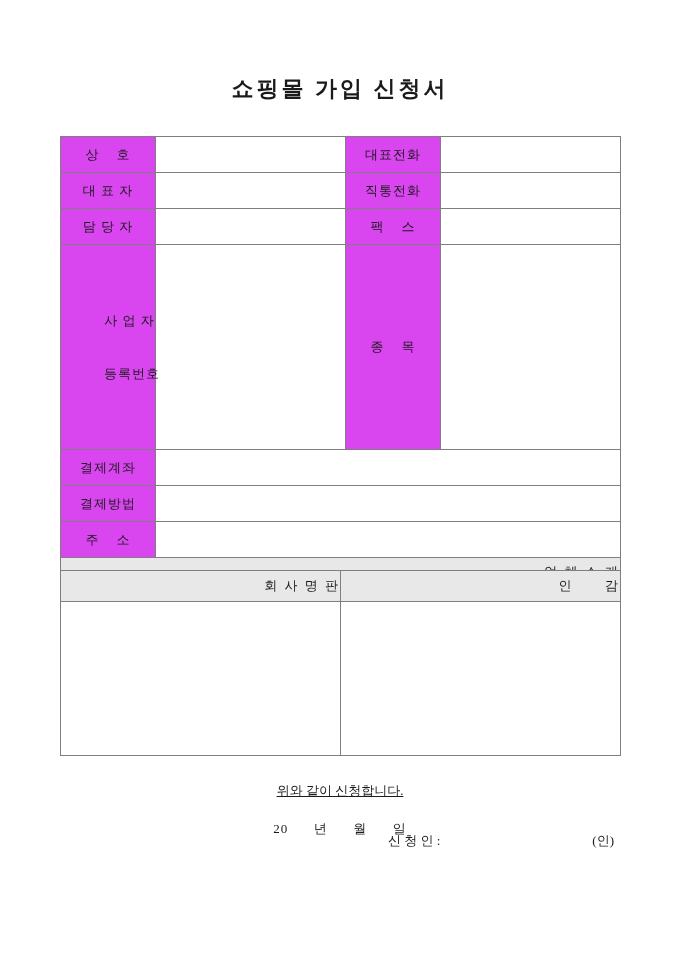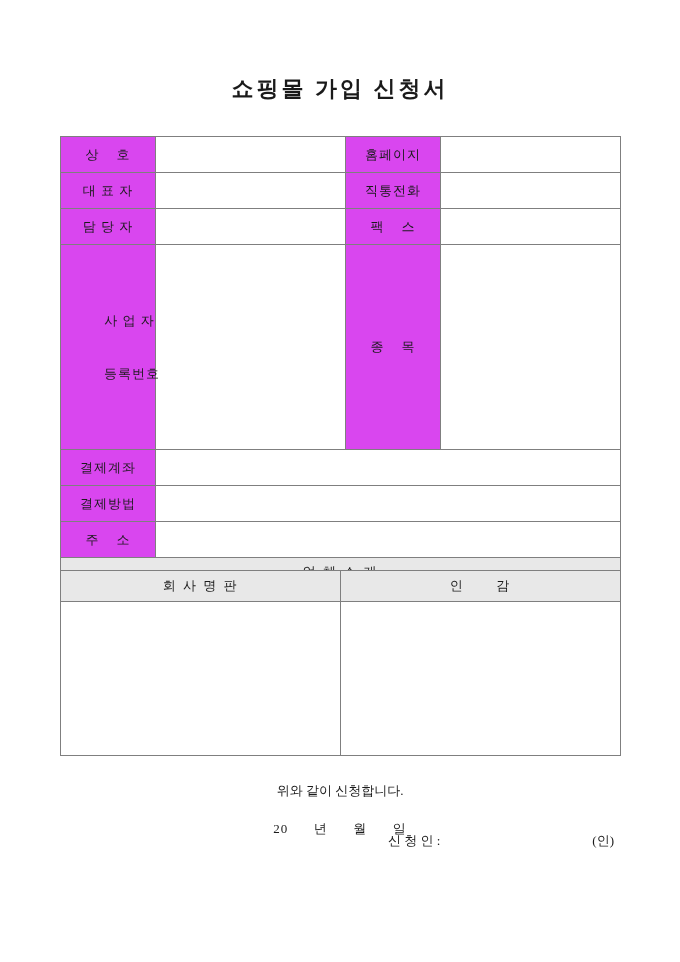"홈페이지" td.label { text: 홈페이지 -> 대표전화 }
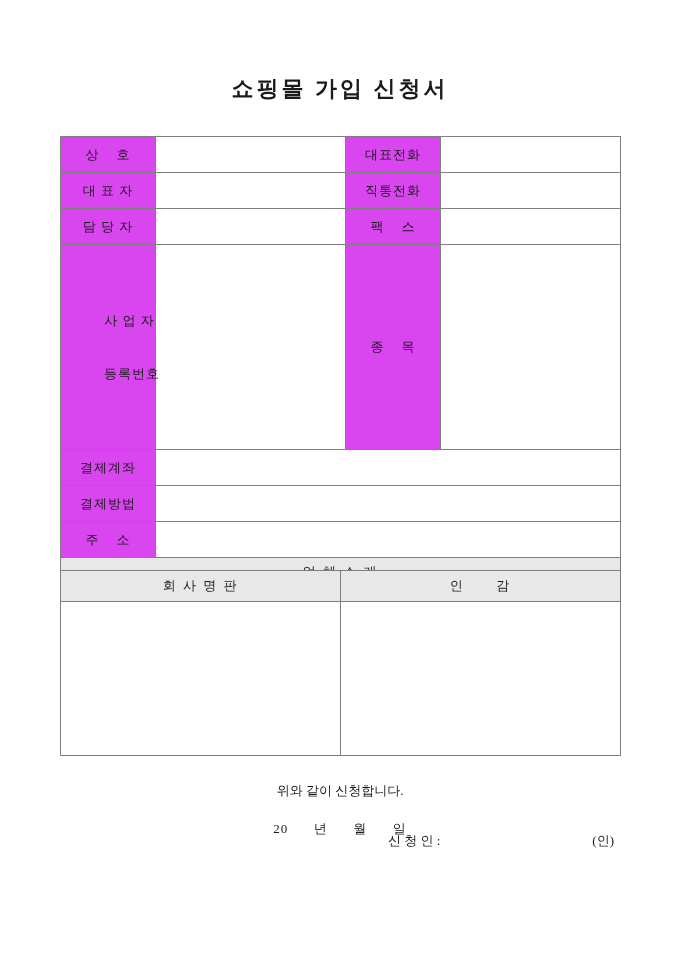"회 사 명 판" td.section-header { text-align: center -> right }
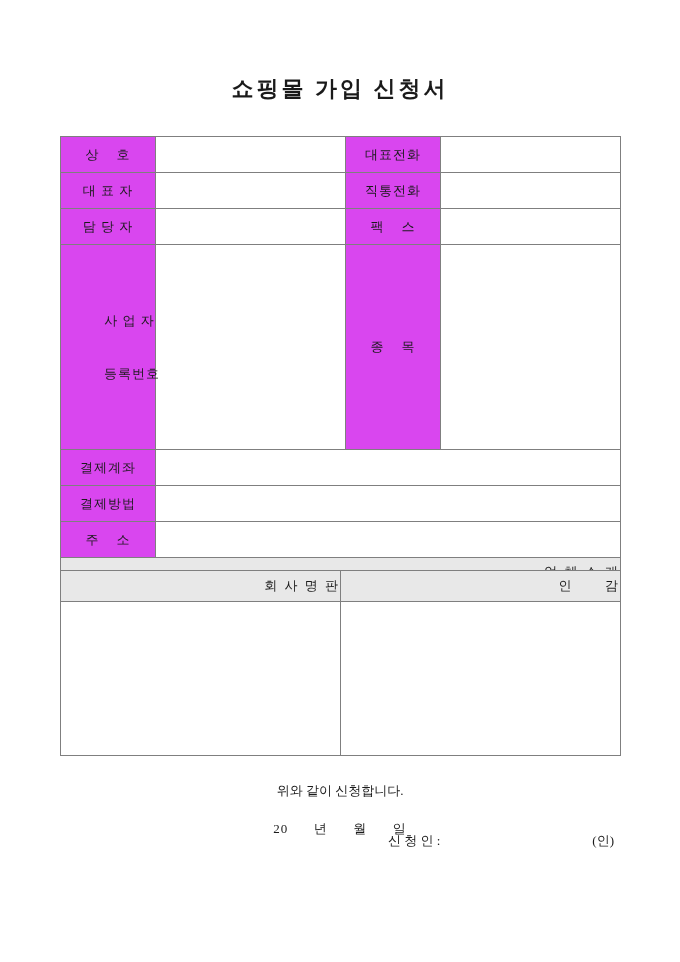"위와 같이 신청합니다." .statement { text-decoration: none -> underline }
